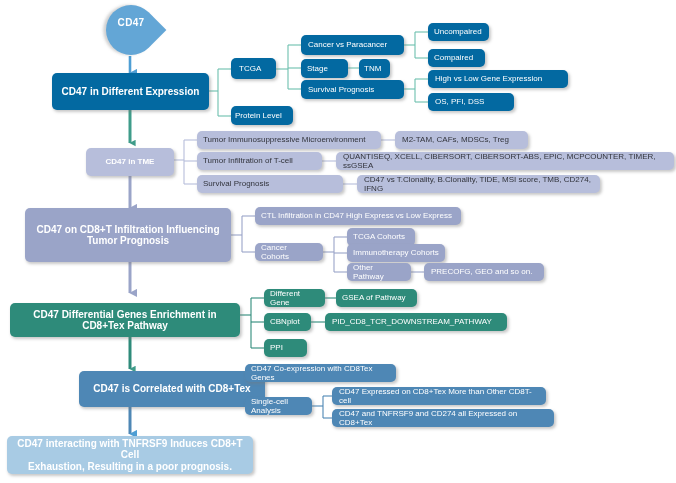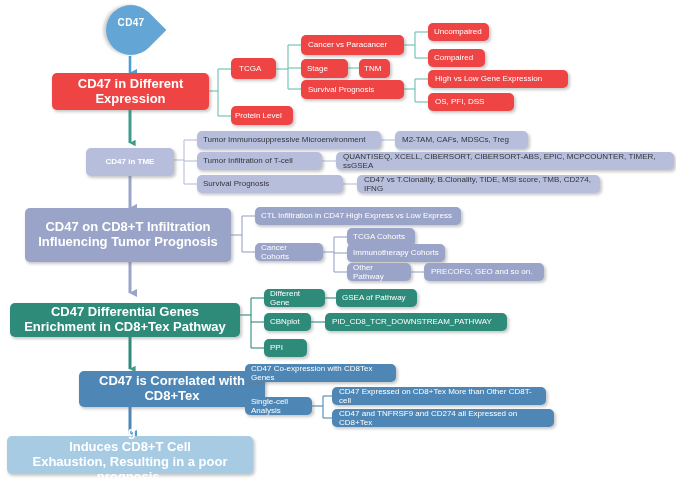"Uncompaired" .teal { background: #ef4444 -> #0369a1 }
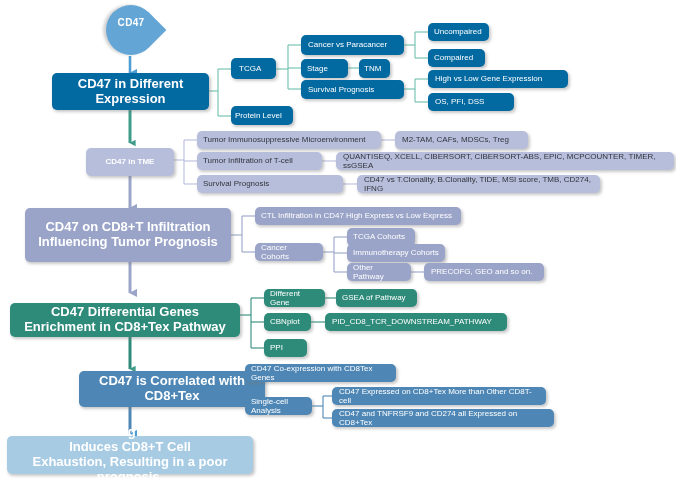"CD47 in Different Expression" .t85 { font-size: 13px -> 10px }
